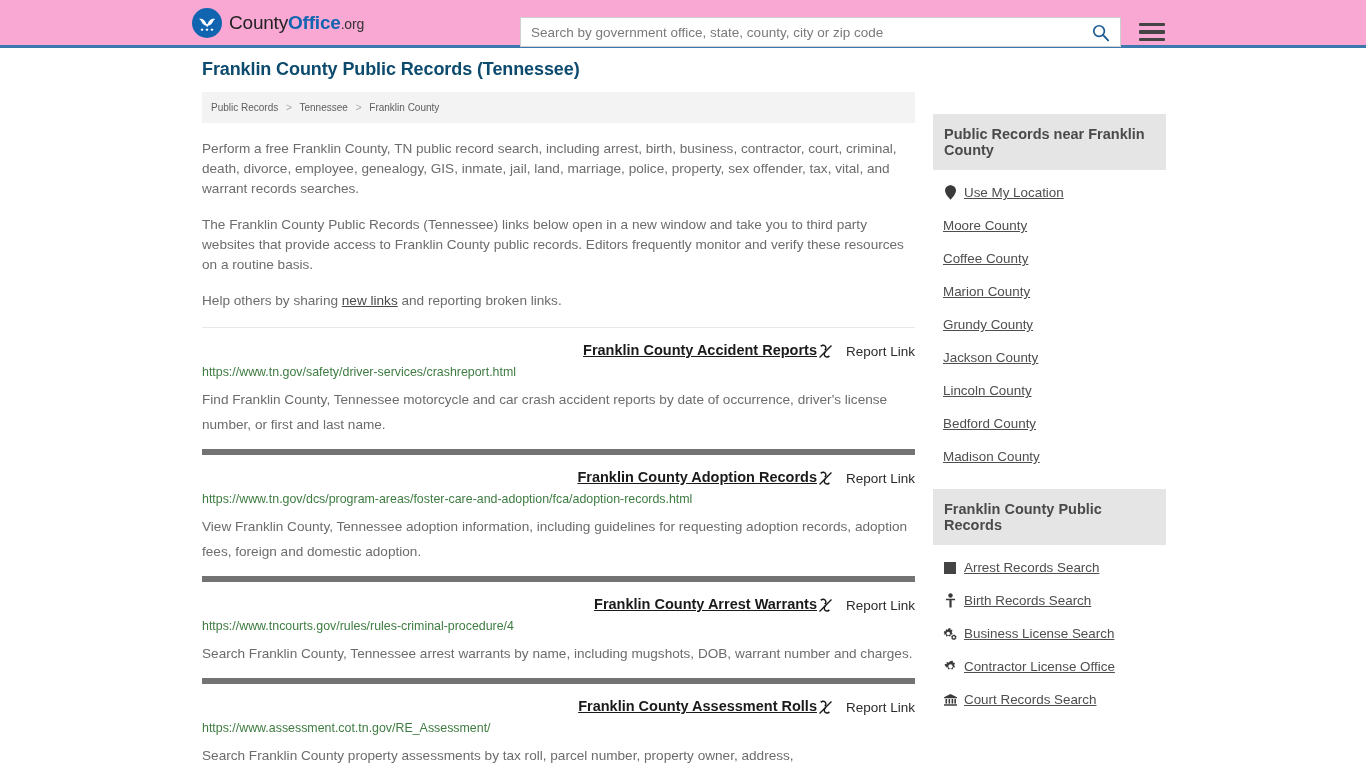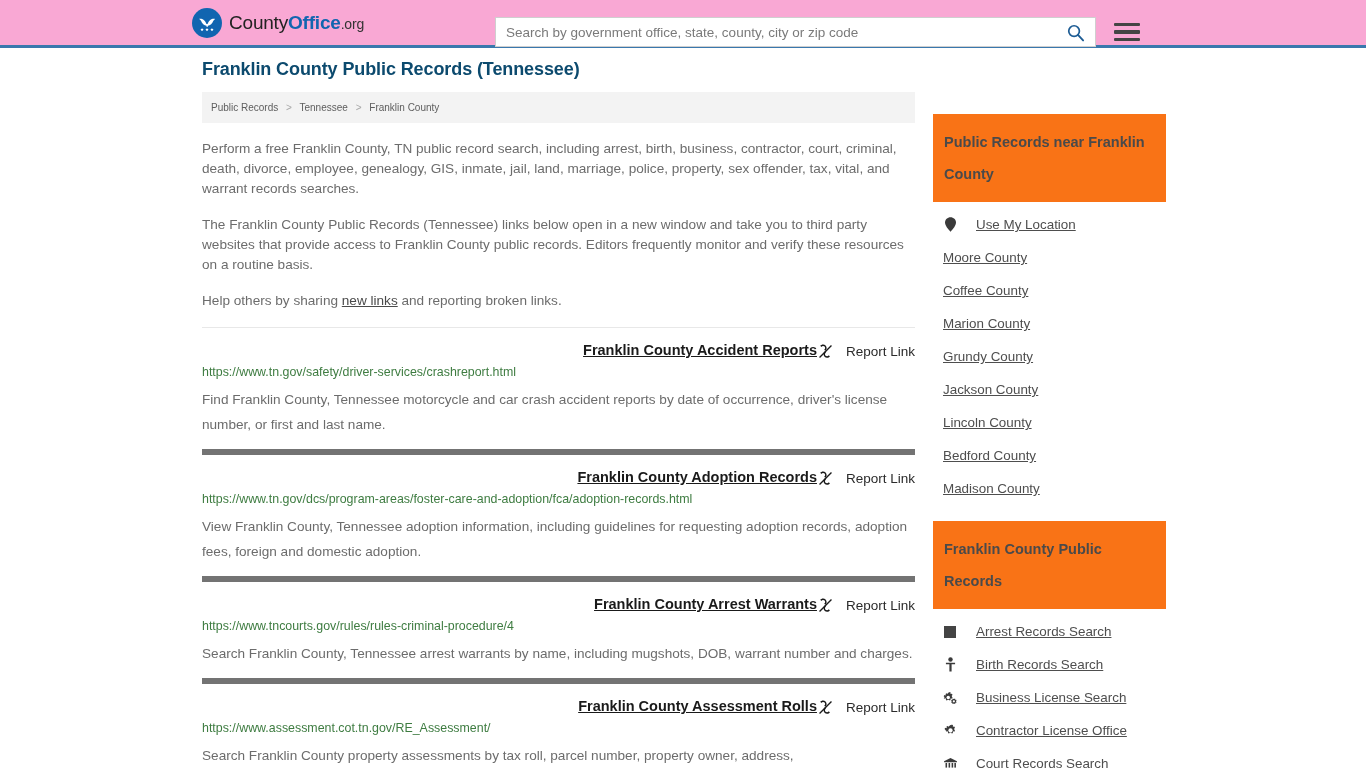"Search by government office, state," .search-area { left: 495px -> 520px }
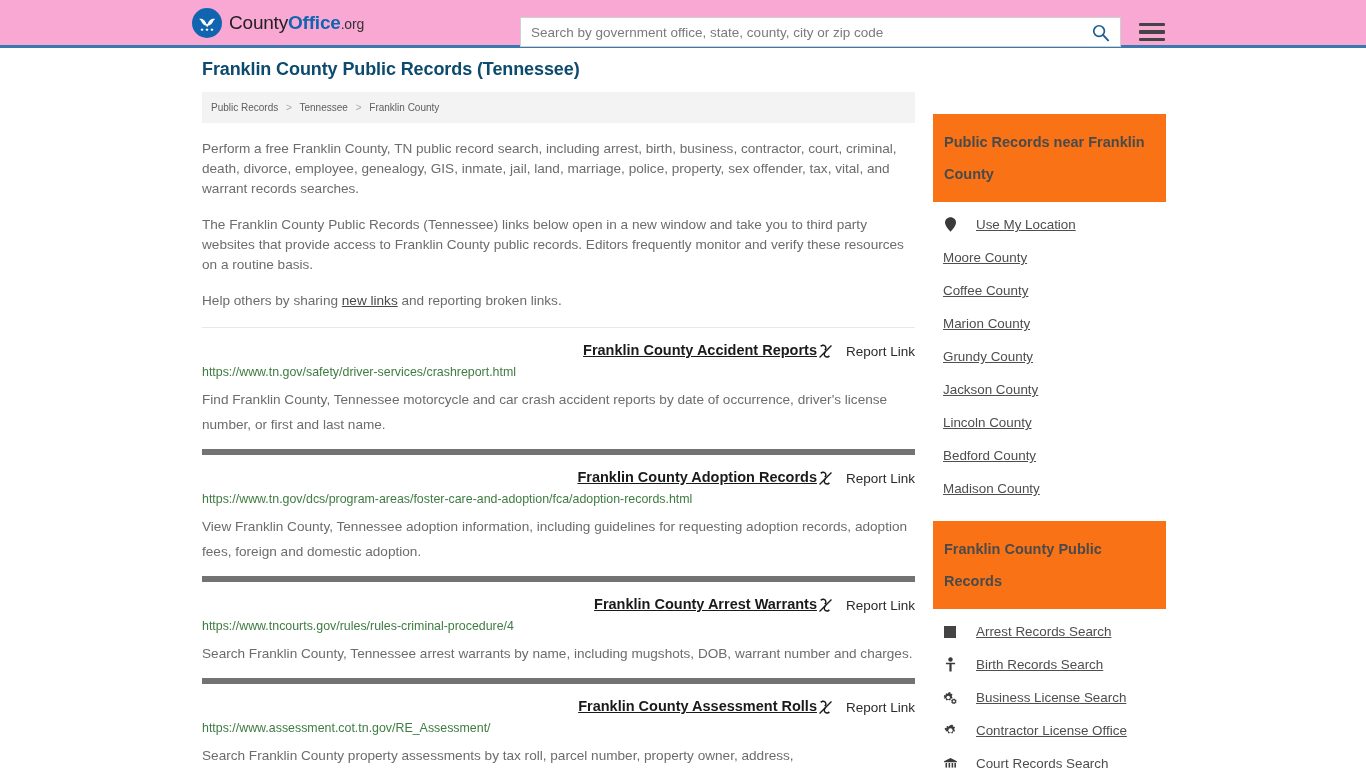"Public Records near Franklin County" .side-panel-title { background: #f97316 -> #e5e5e5; line-height: 32px -> 16px }
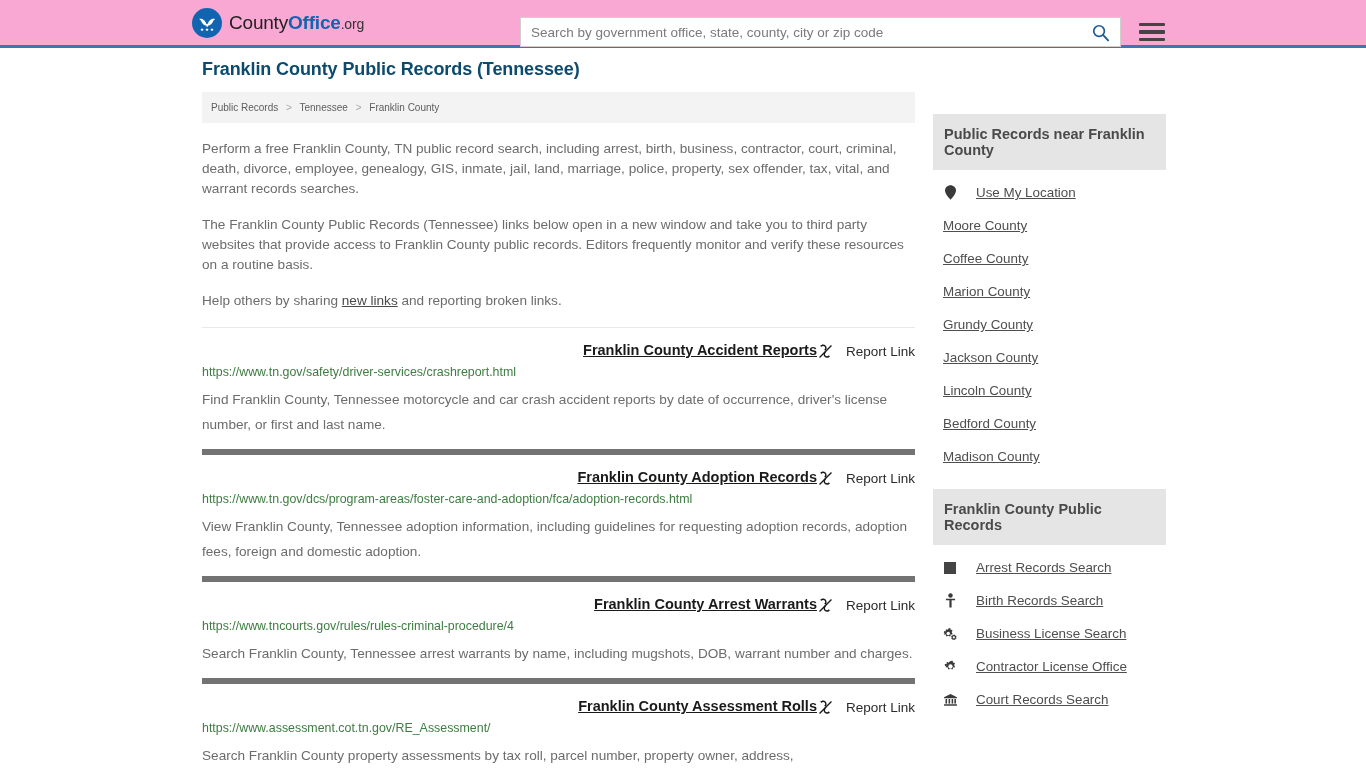"Use My Location" .side-item { gap: 19px -> 7px }
